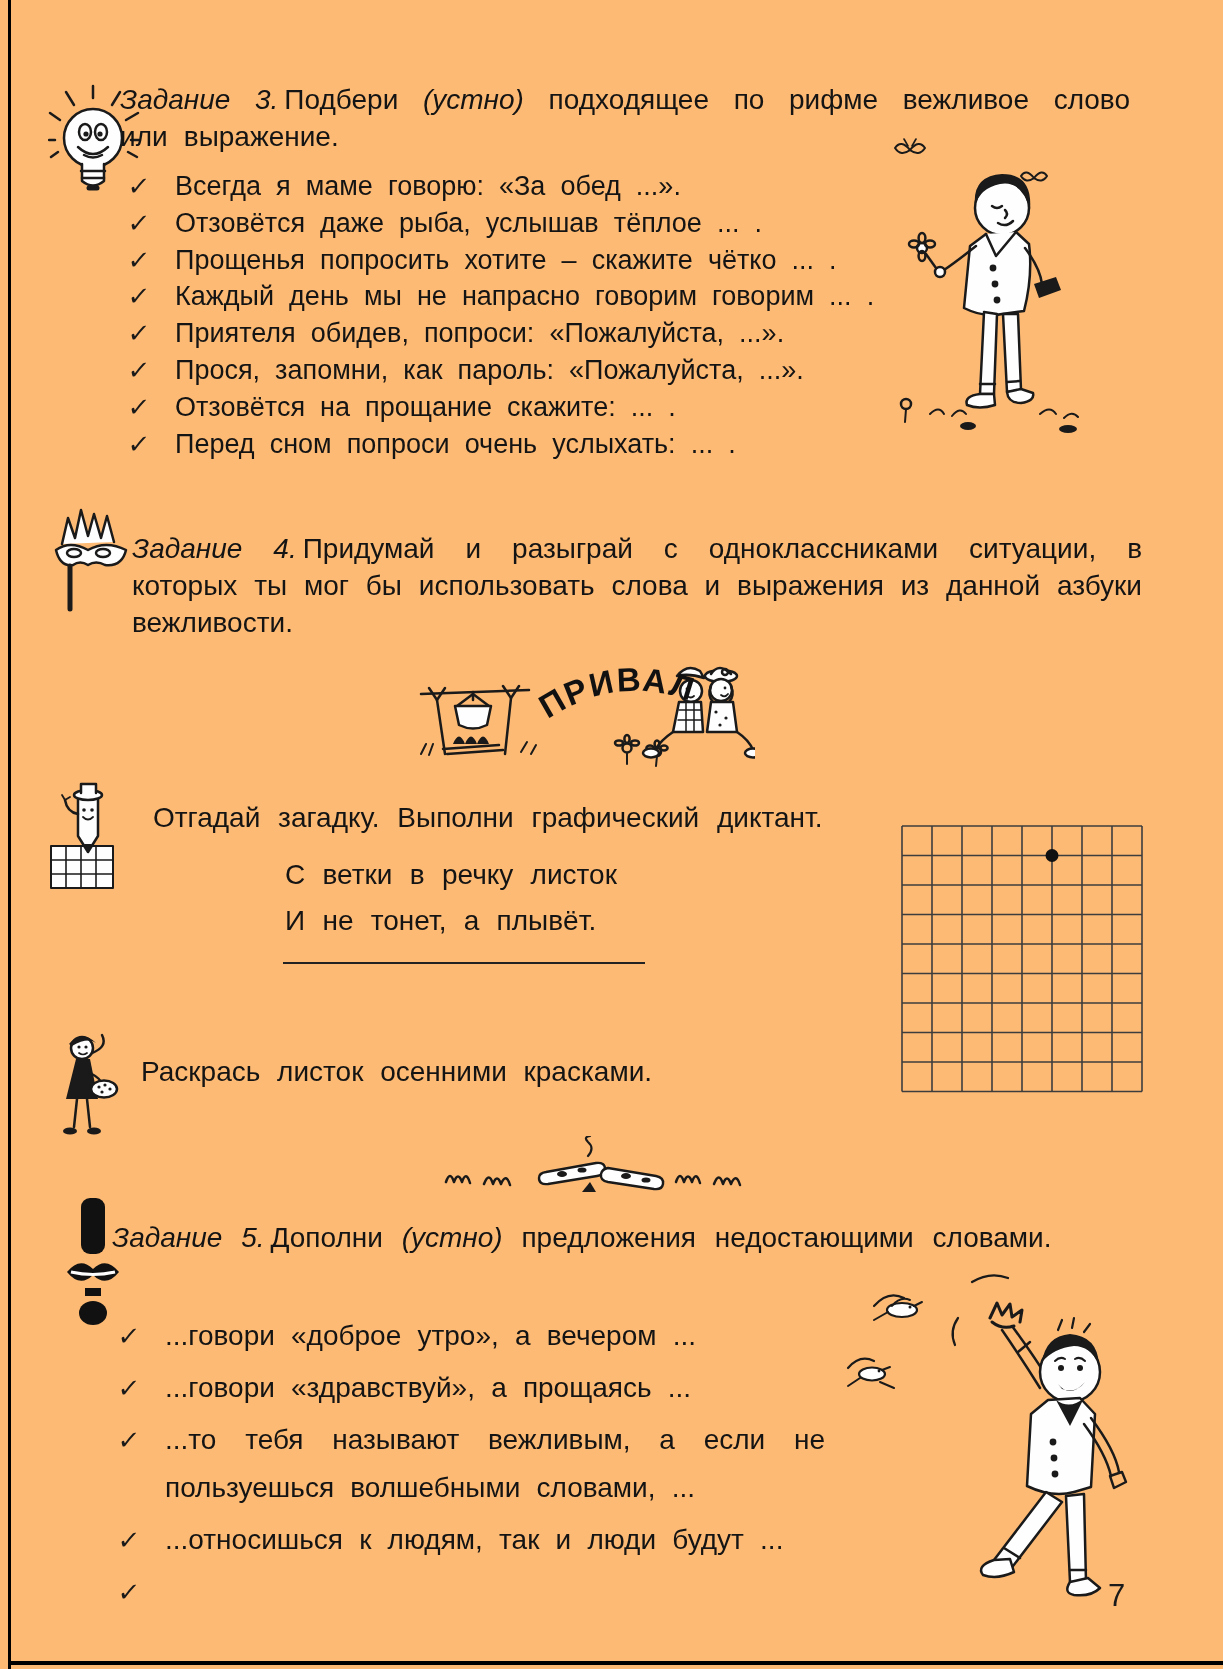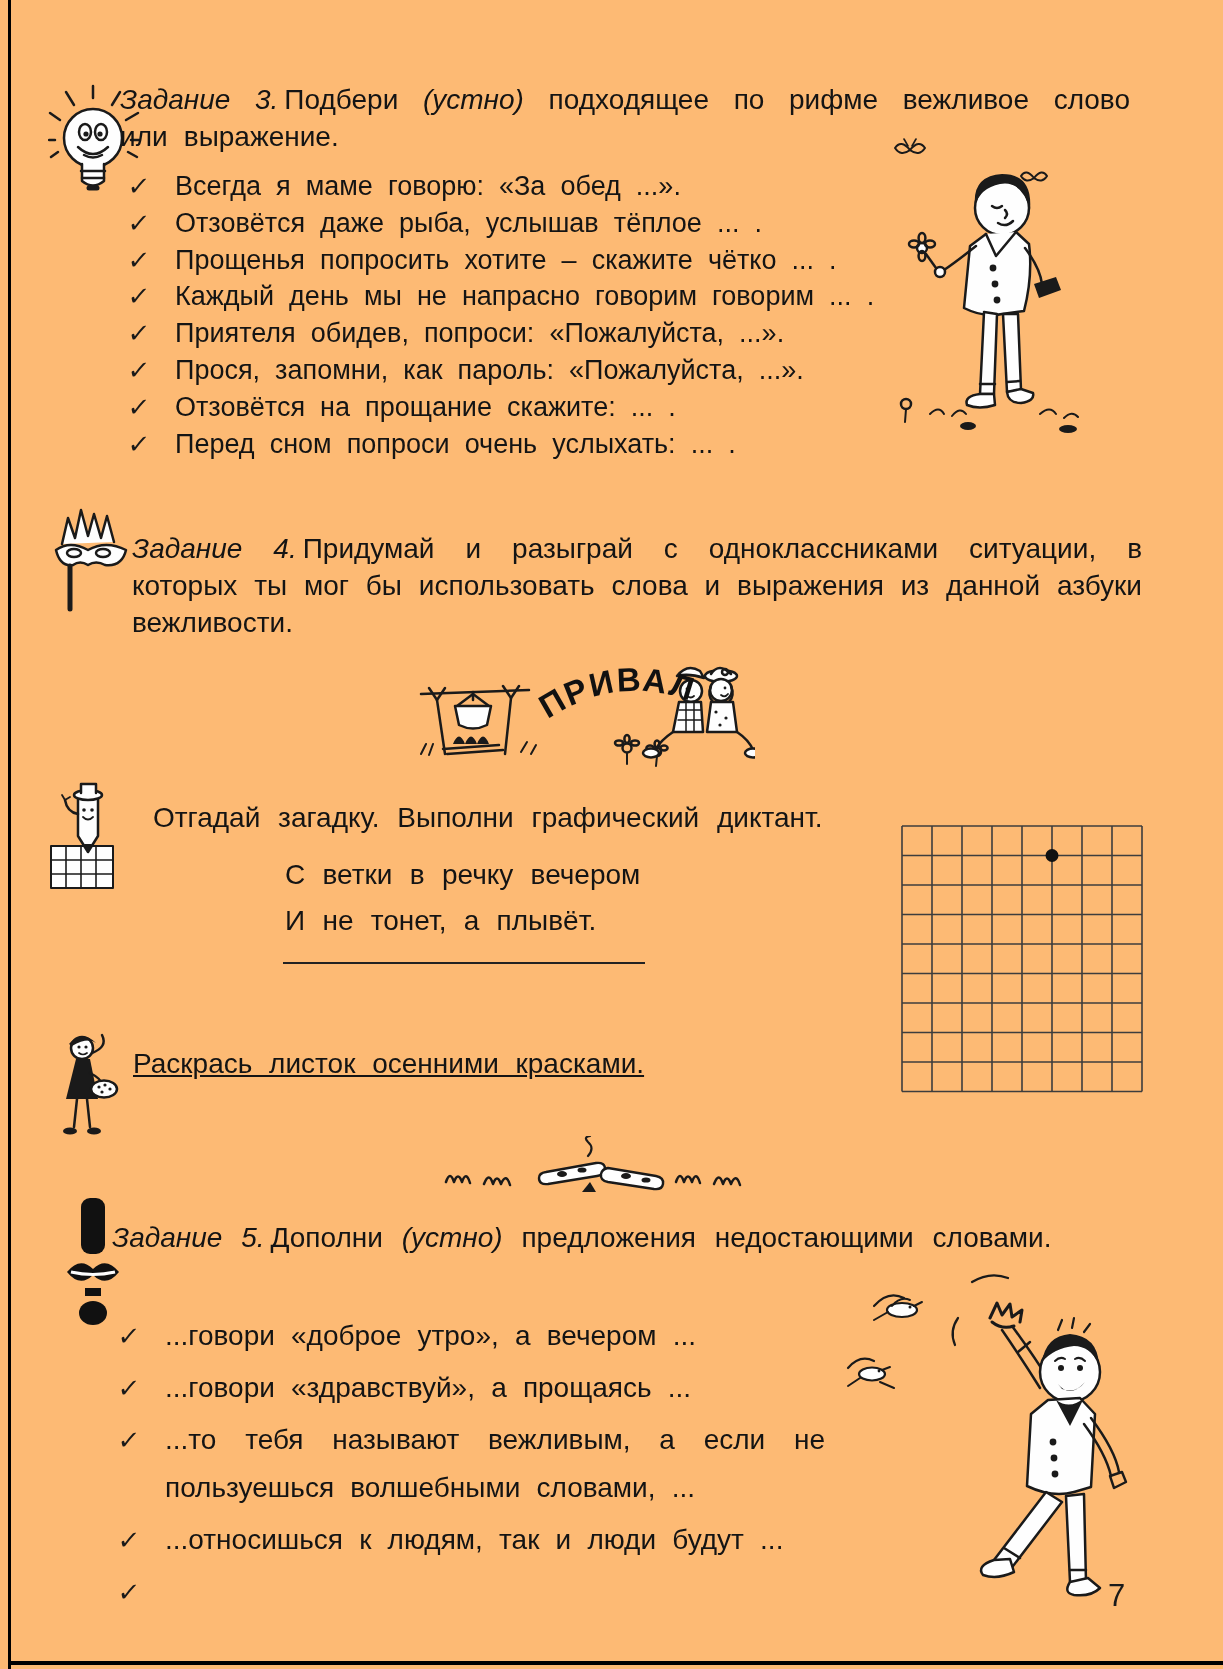"С ветки в речку вечером" div { text: вечером -> листок }
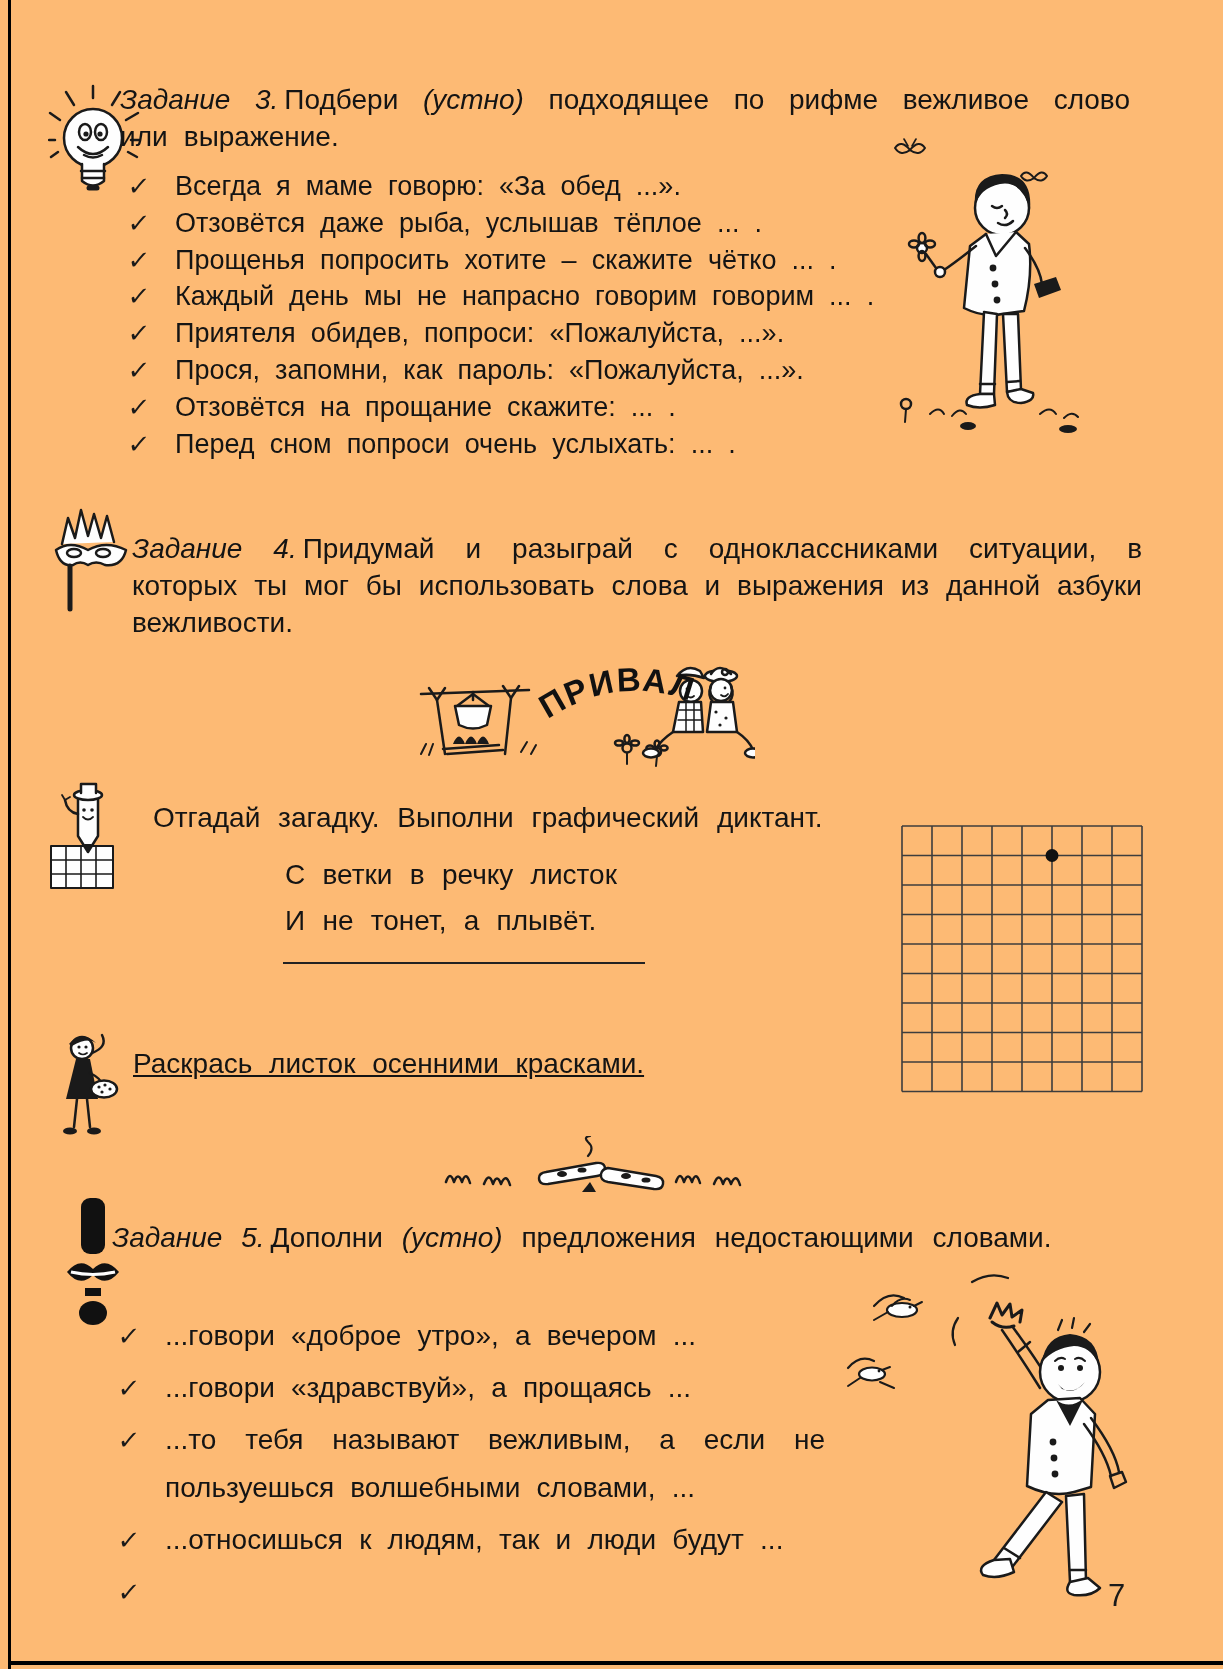"Раскрась листок осенними красками." p.abs { margin: 8px -> 16px; text-decoration: underline -> none }
